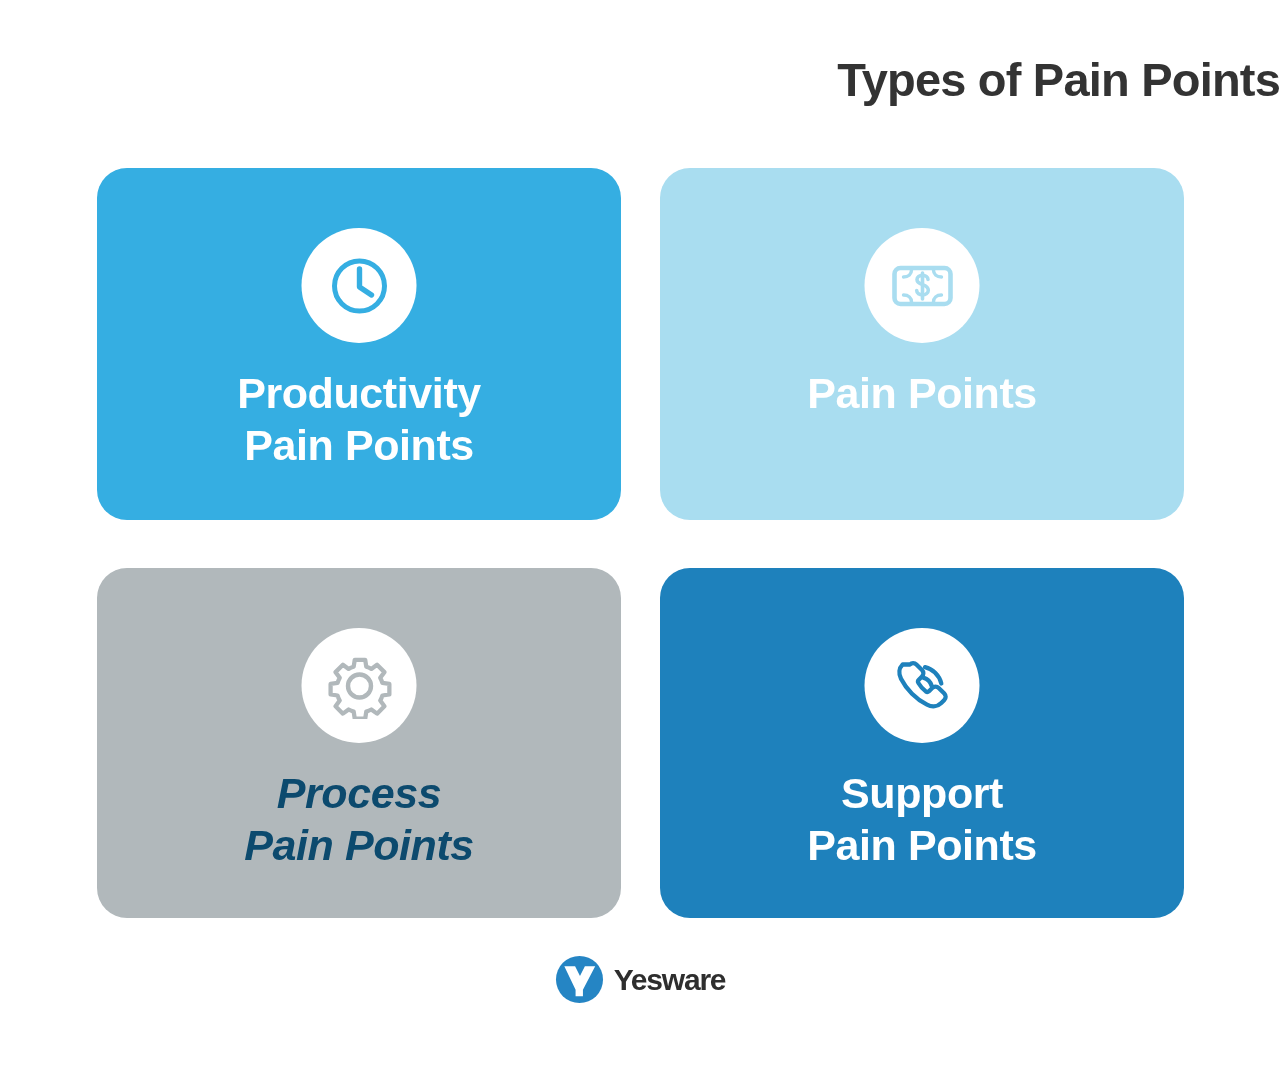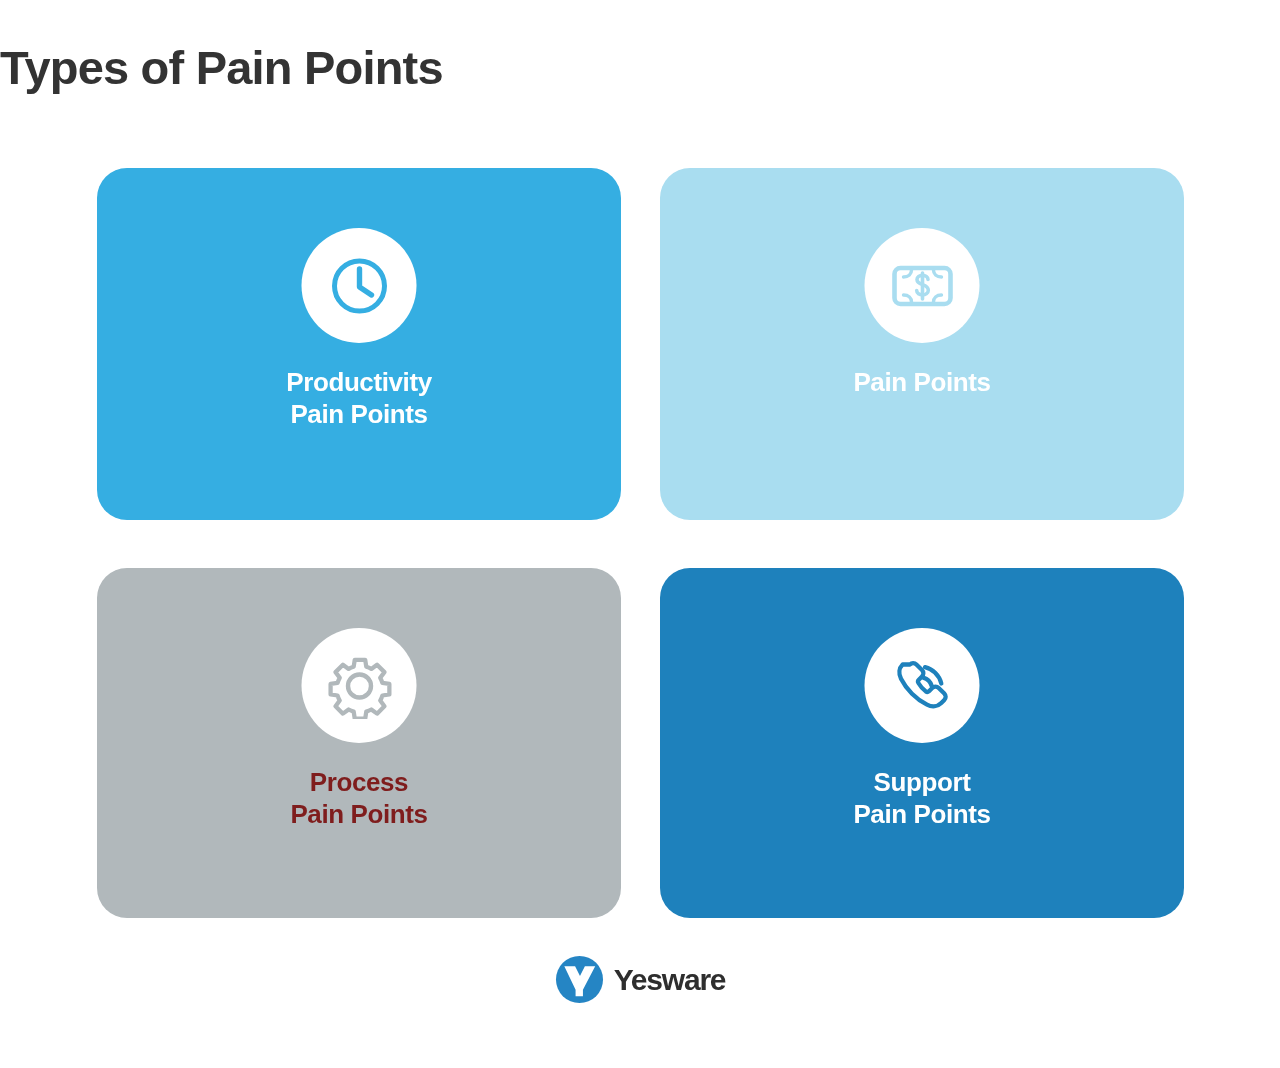"Types of Pain Points" .page-title { text-align: left -> right; top: 40px -> 52px }
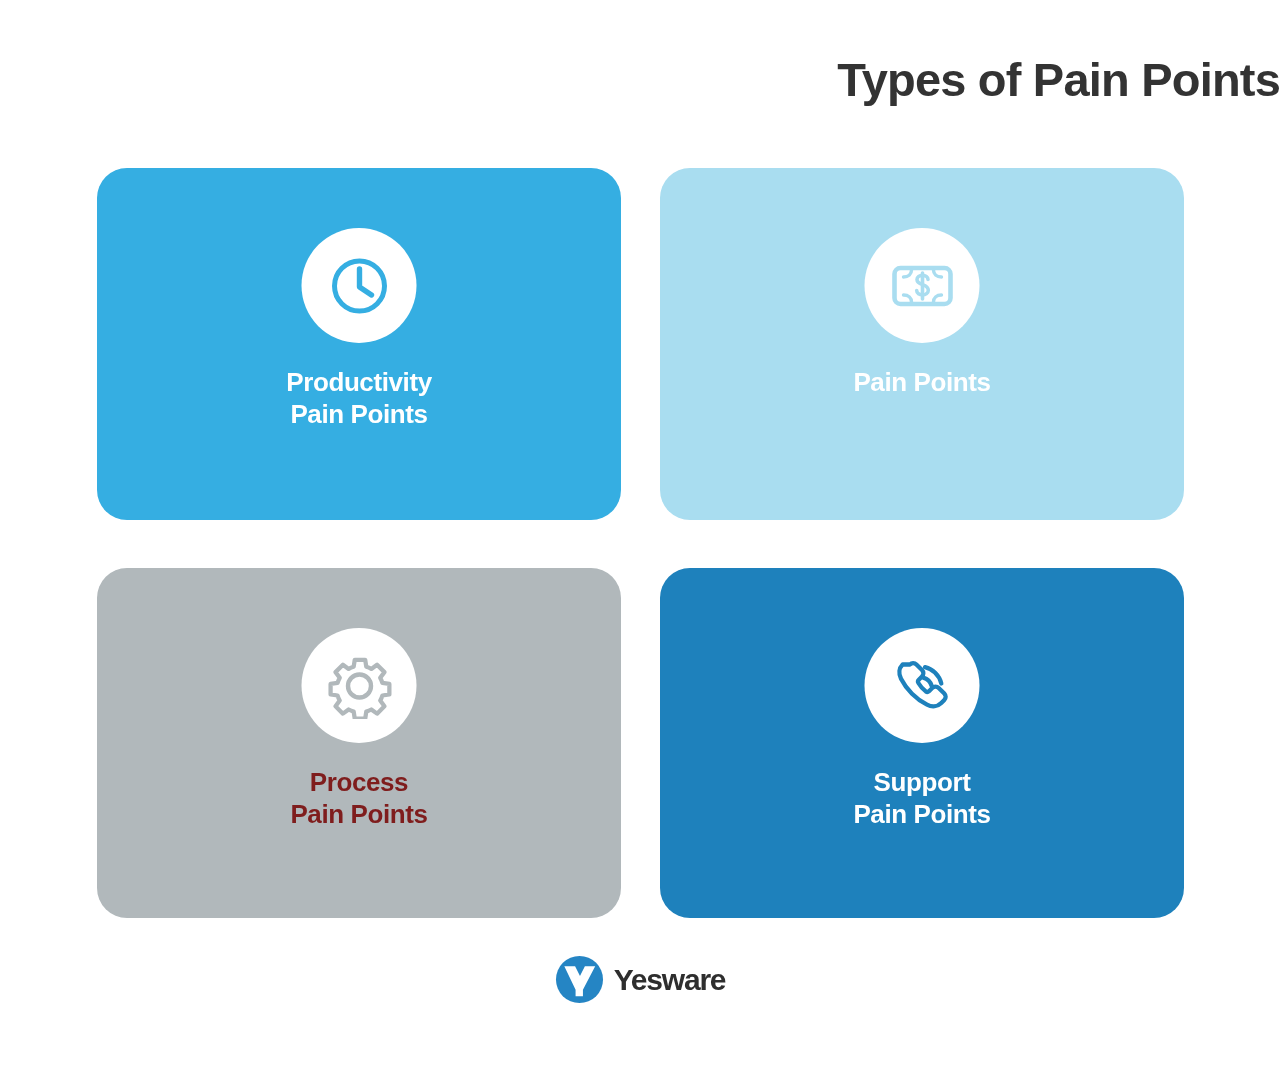"Productivity" .card-label { font-size: 26px -> 43px }
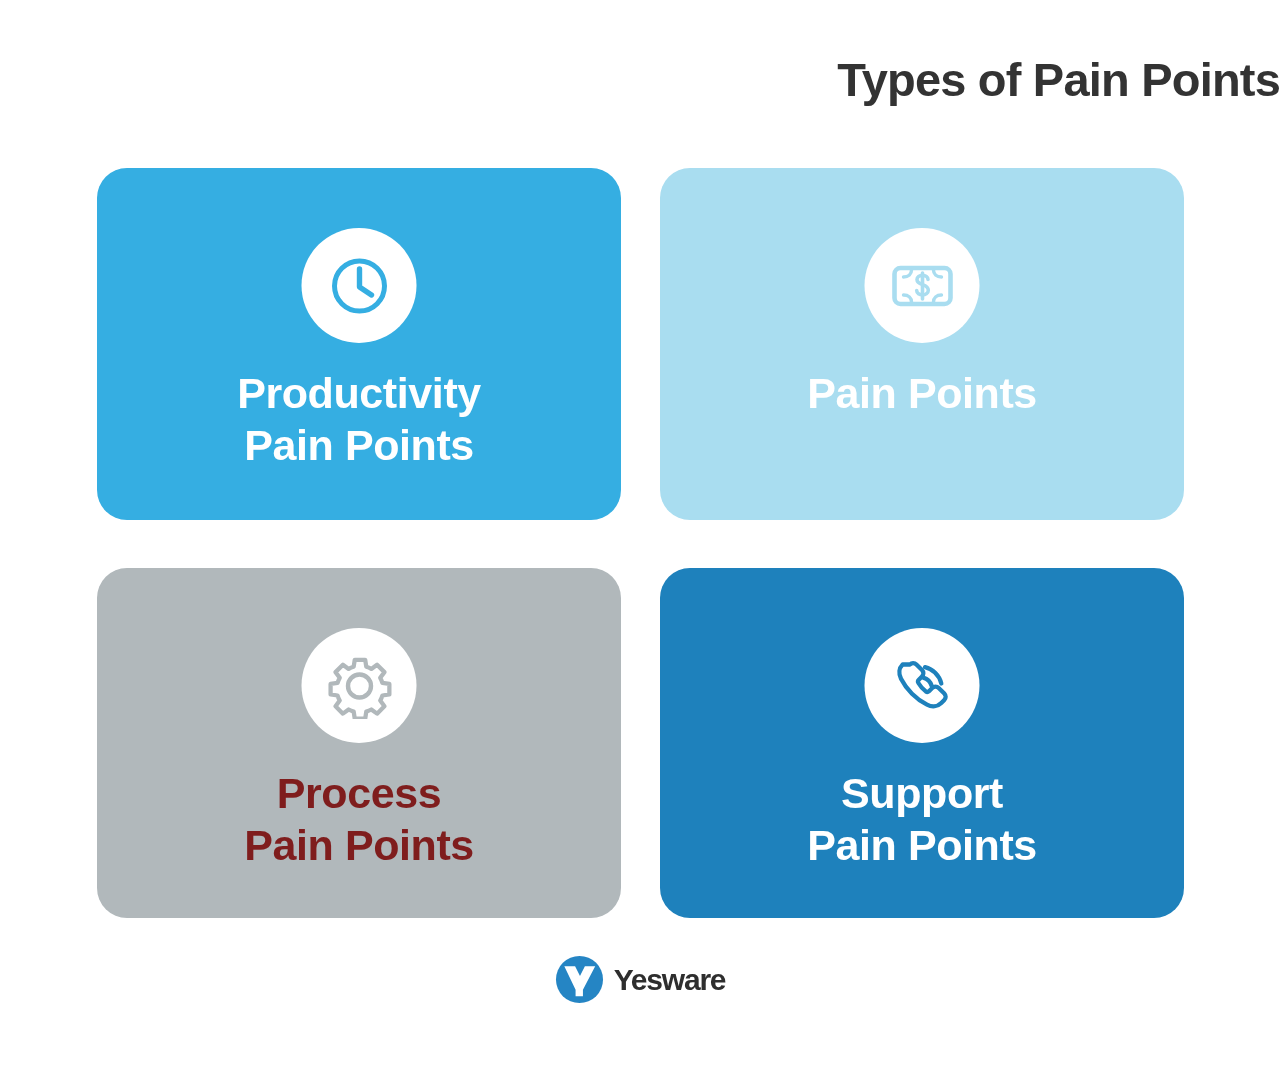"Process" div.card-label { color: #7f1d1d -> #0c4a6e; font-style: none -> italic }
